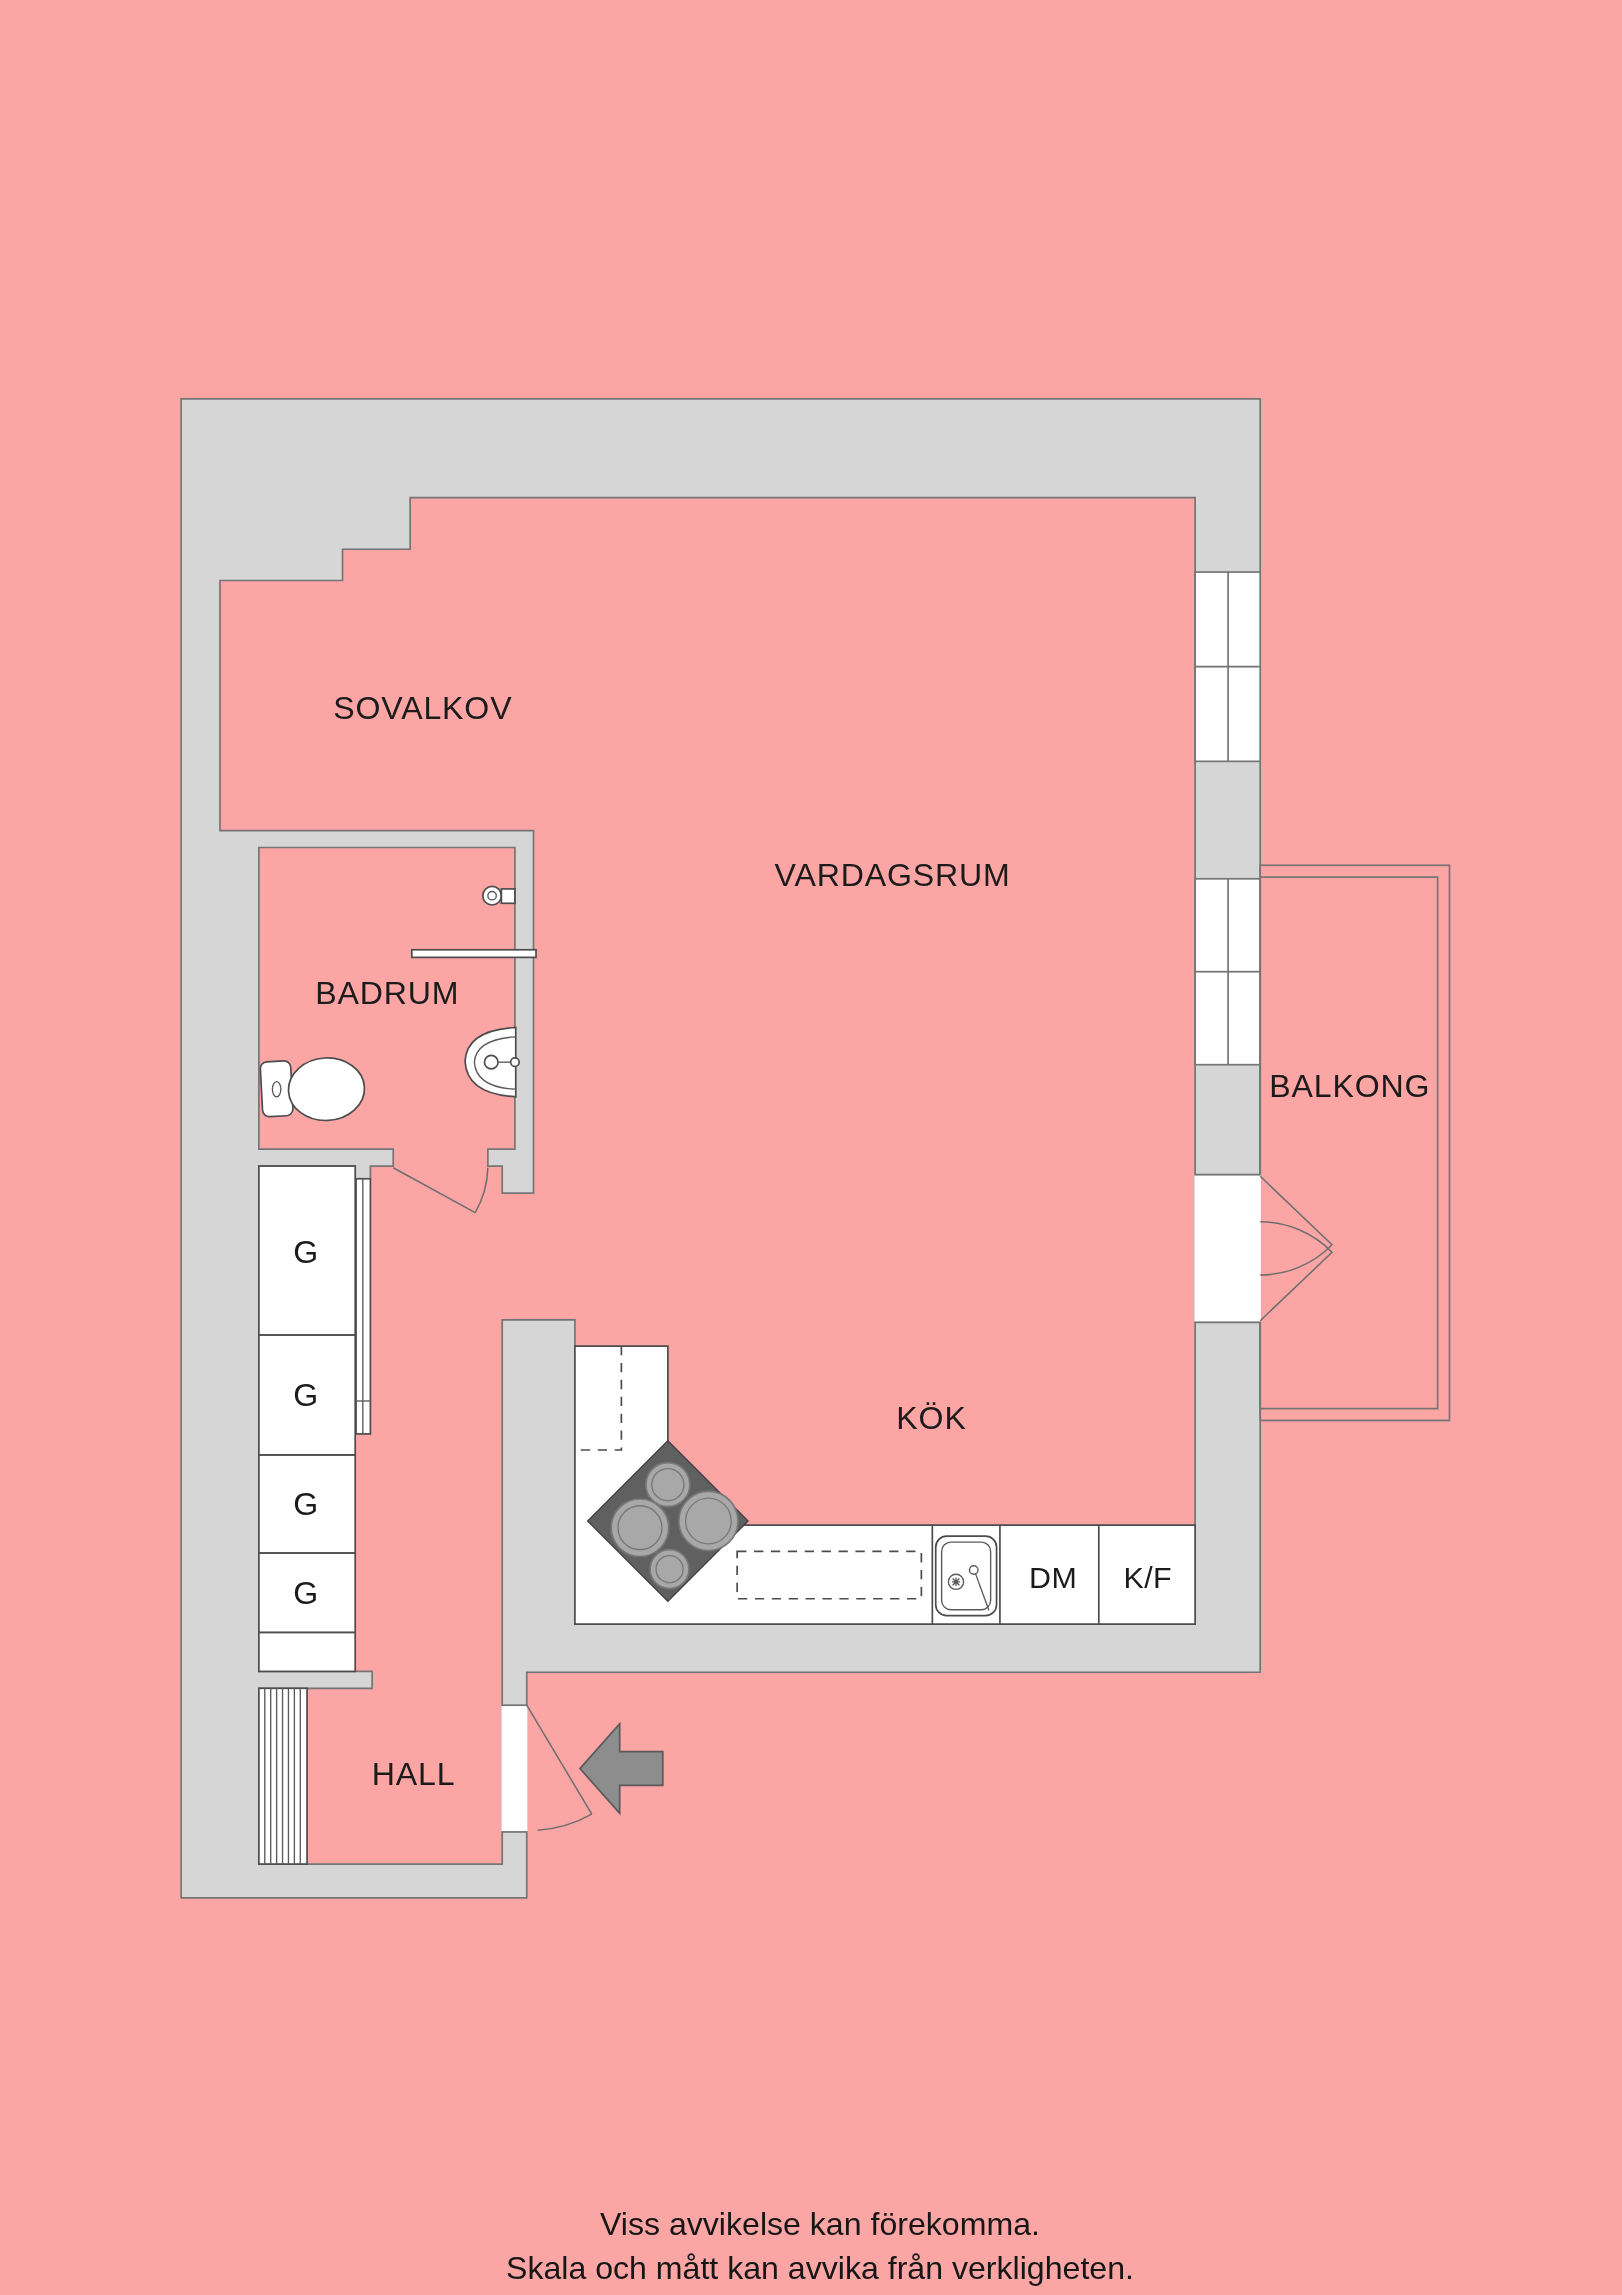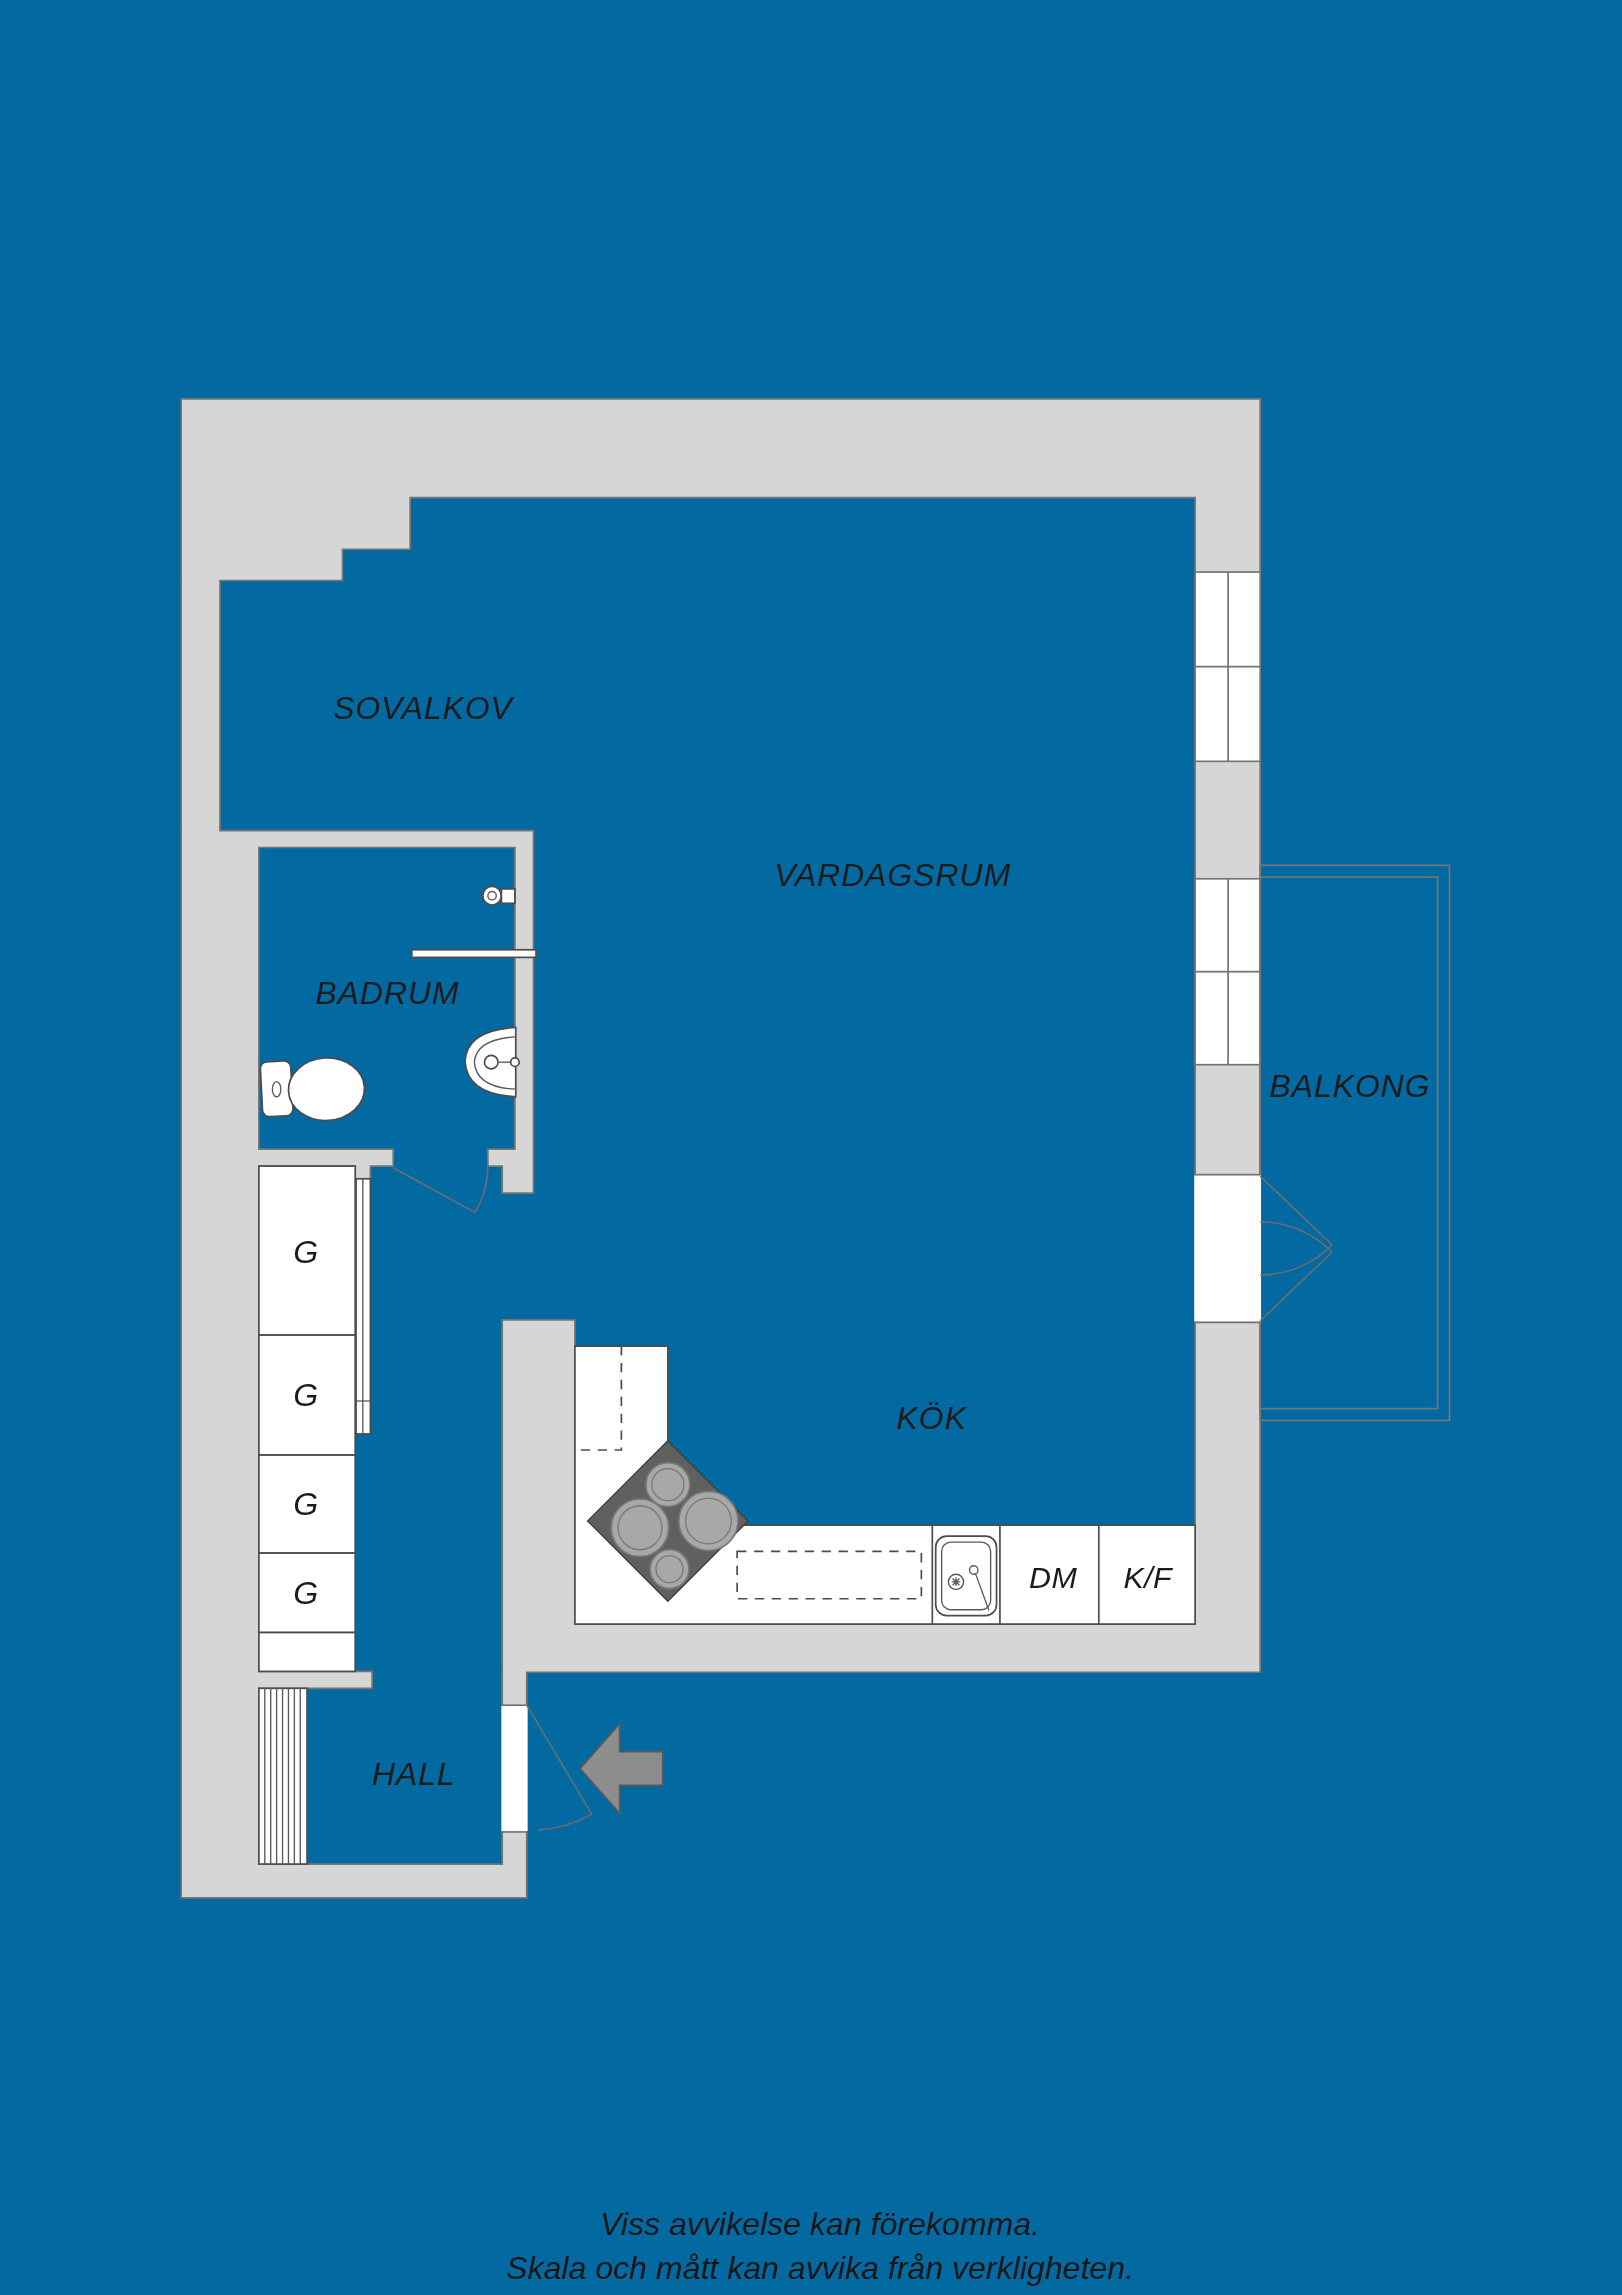"SOVALKOV" .page { background: #0369a1 -> #fca5a5; font-style: italic -> none }
